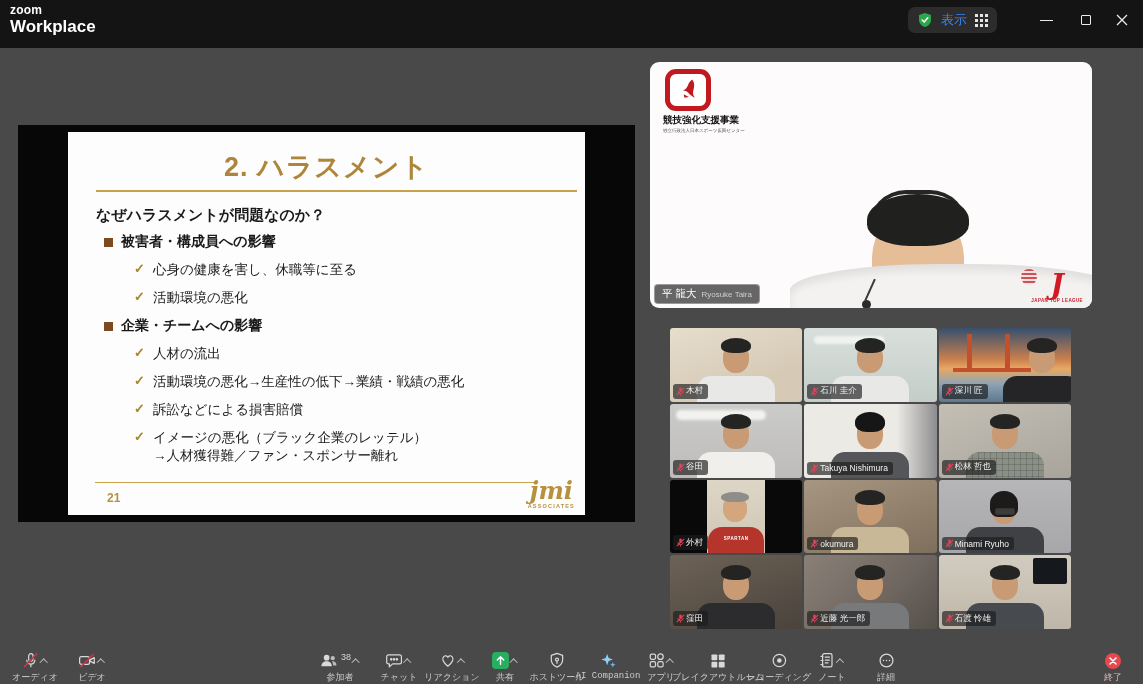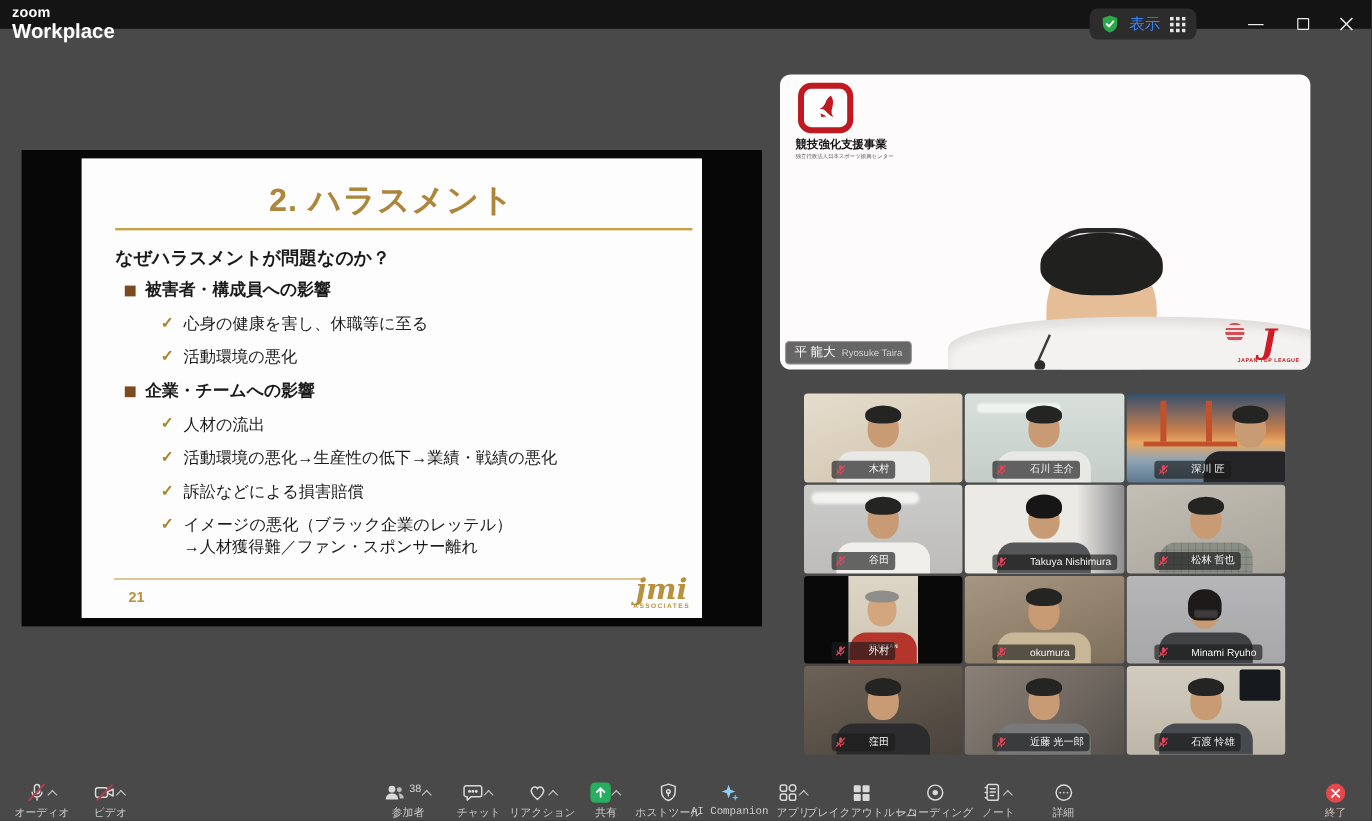"zoom" .titlebar { height: 24px -> 48px }
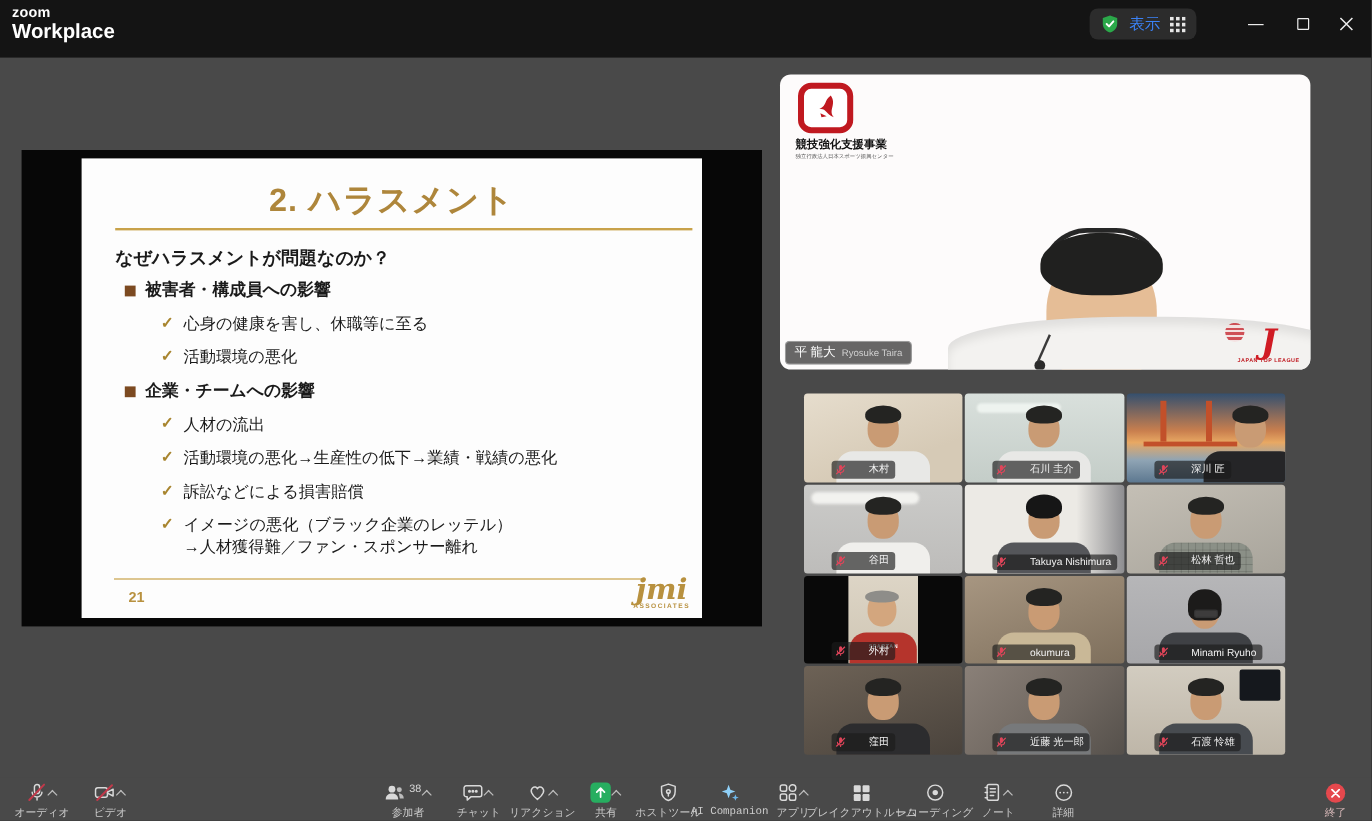"木村" .vlabel { gap: 19px -> 1px; margin-left: 20px -> none }
